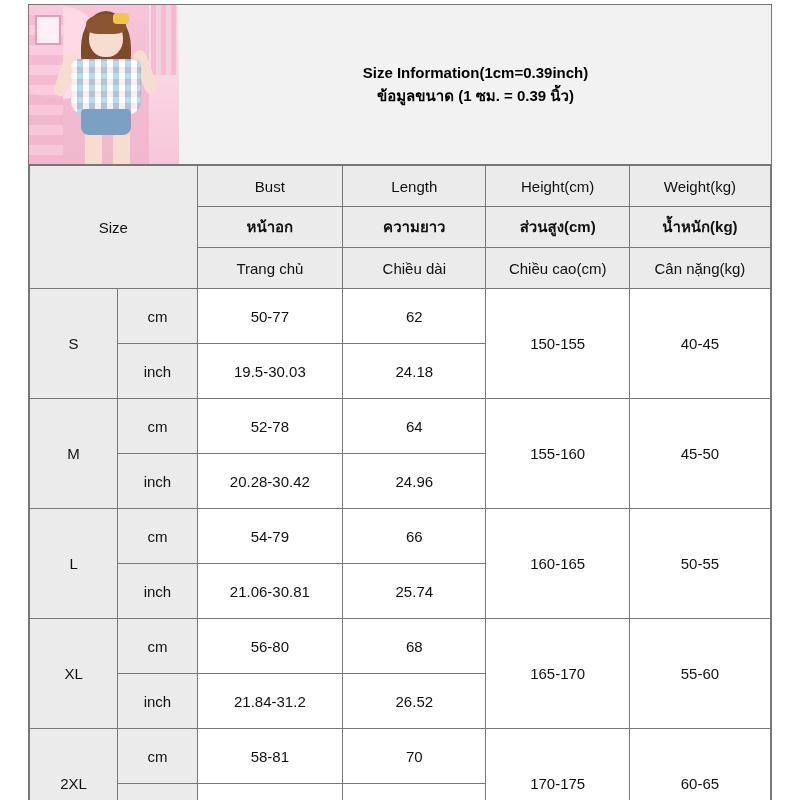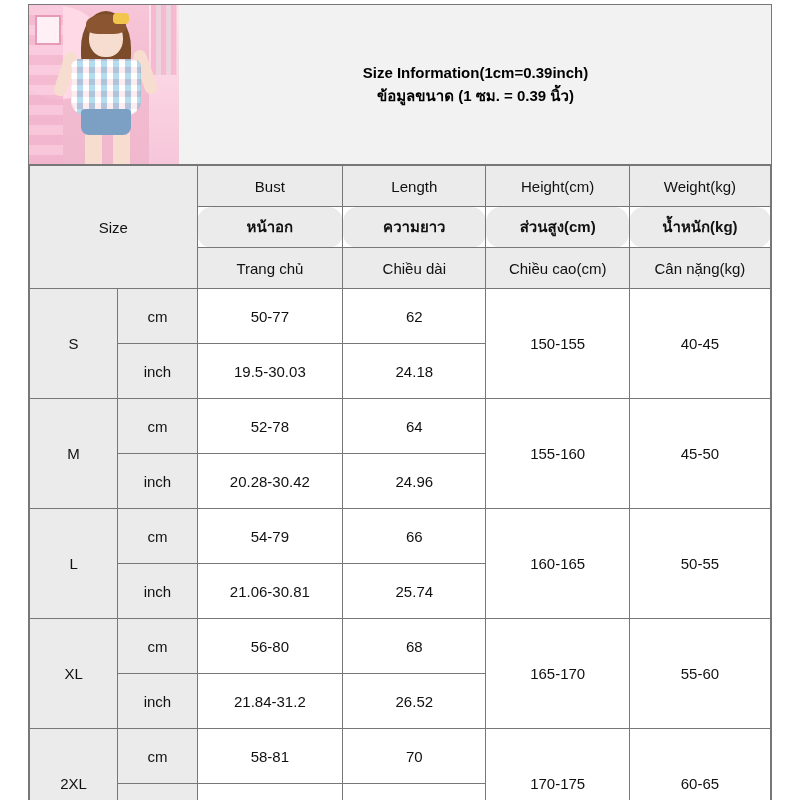"หน้าอก" .hdr-row.thai td { border-radius: 15px -> none }
